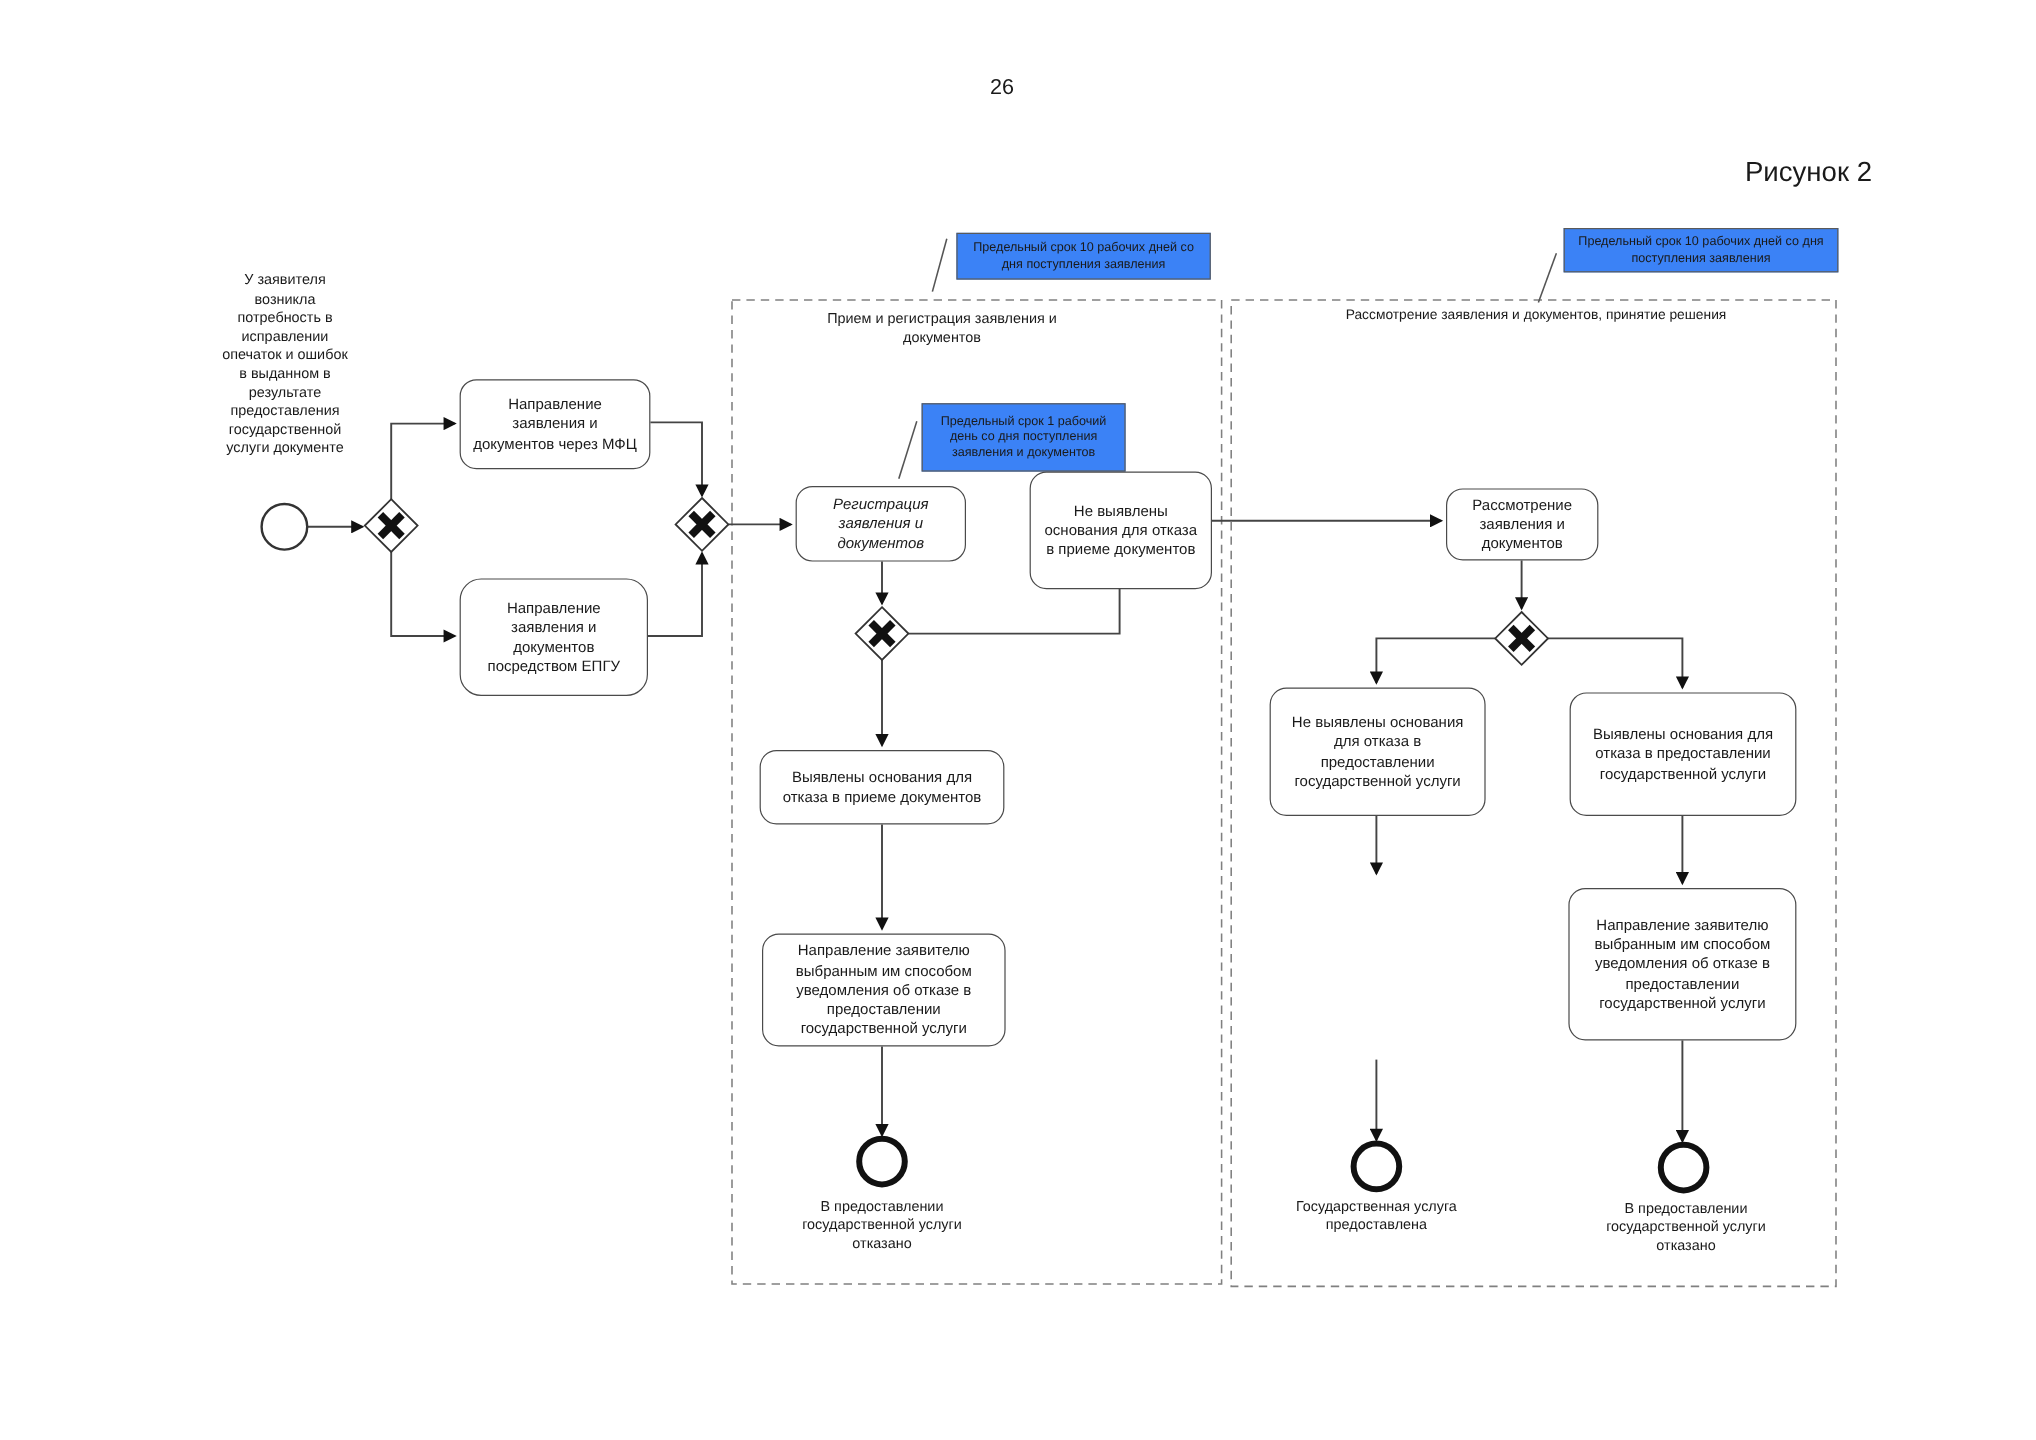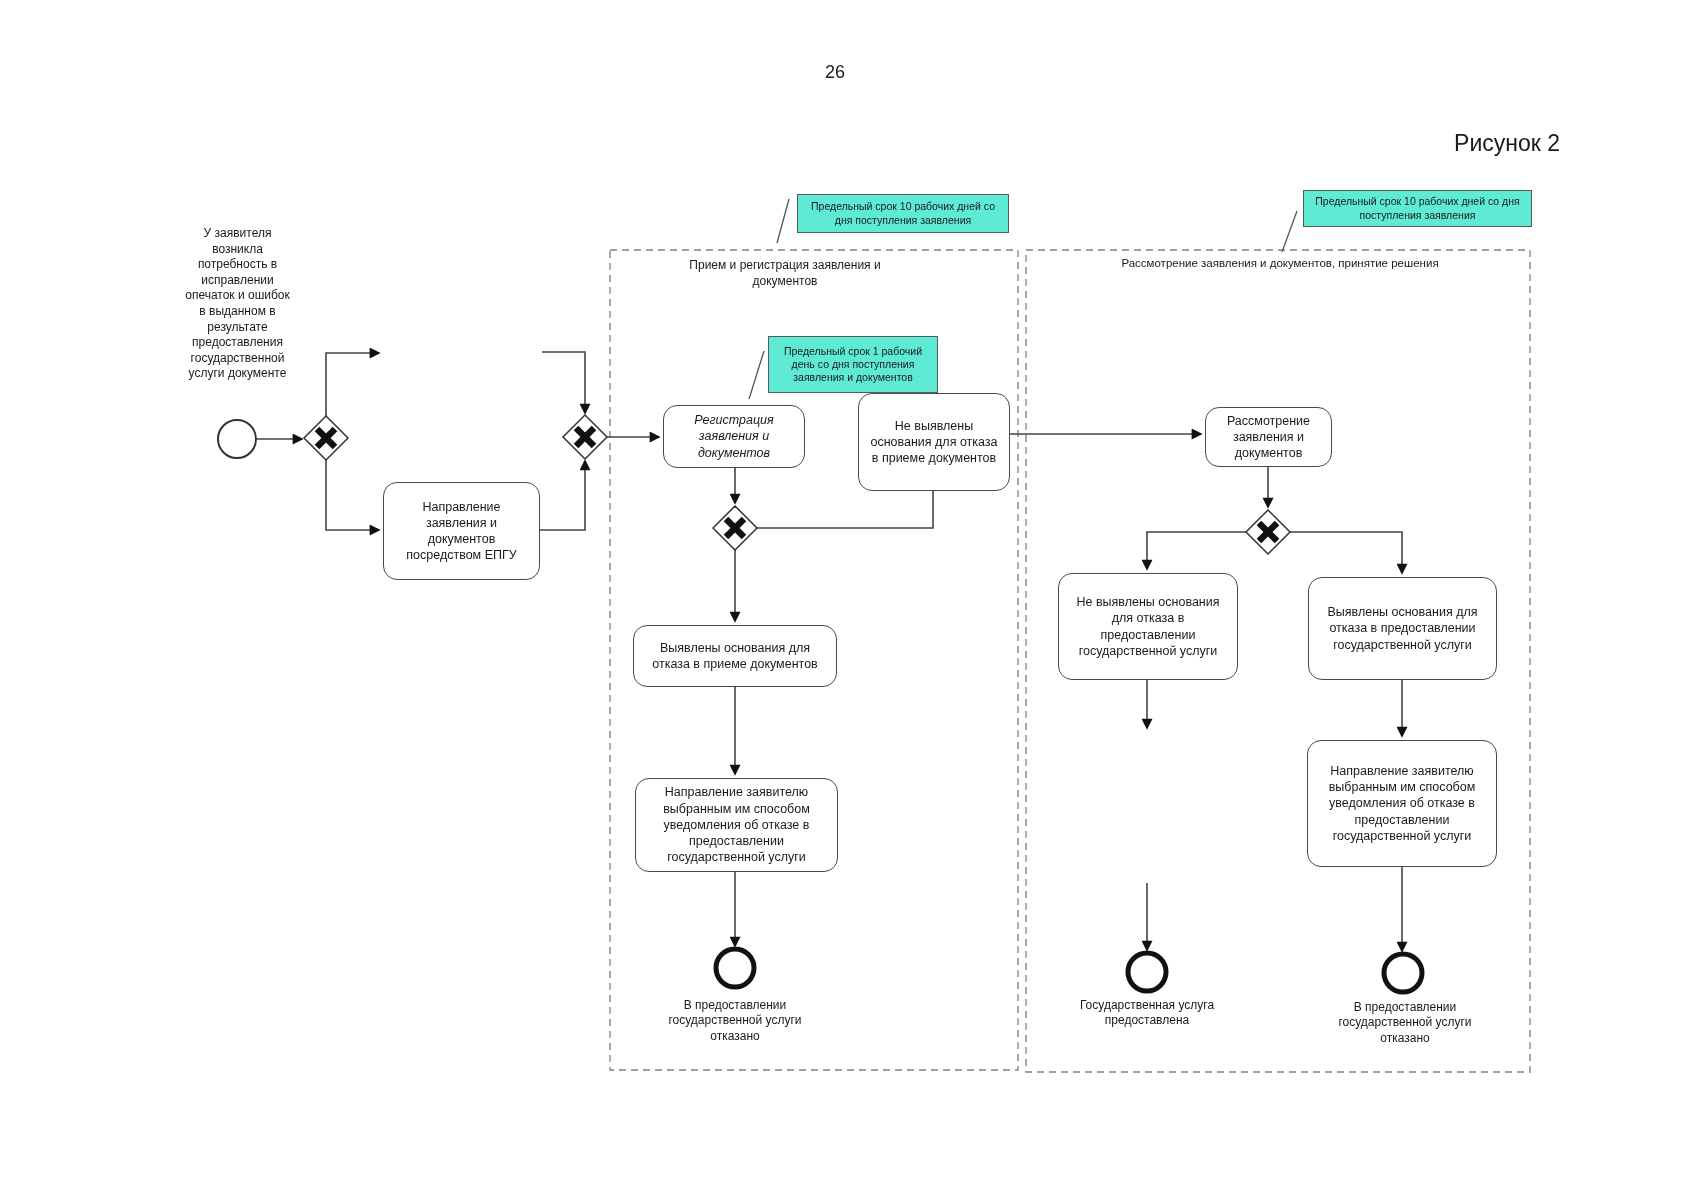"Предельный срок 10 рабочих дней" .ann { background: #5eead4 -> #3b82f6 }
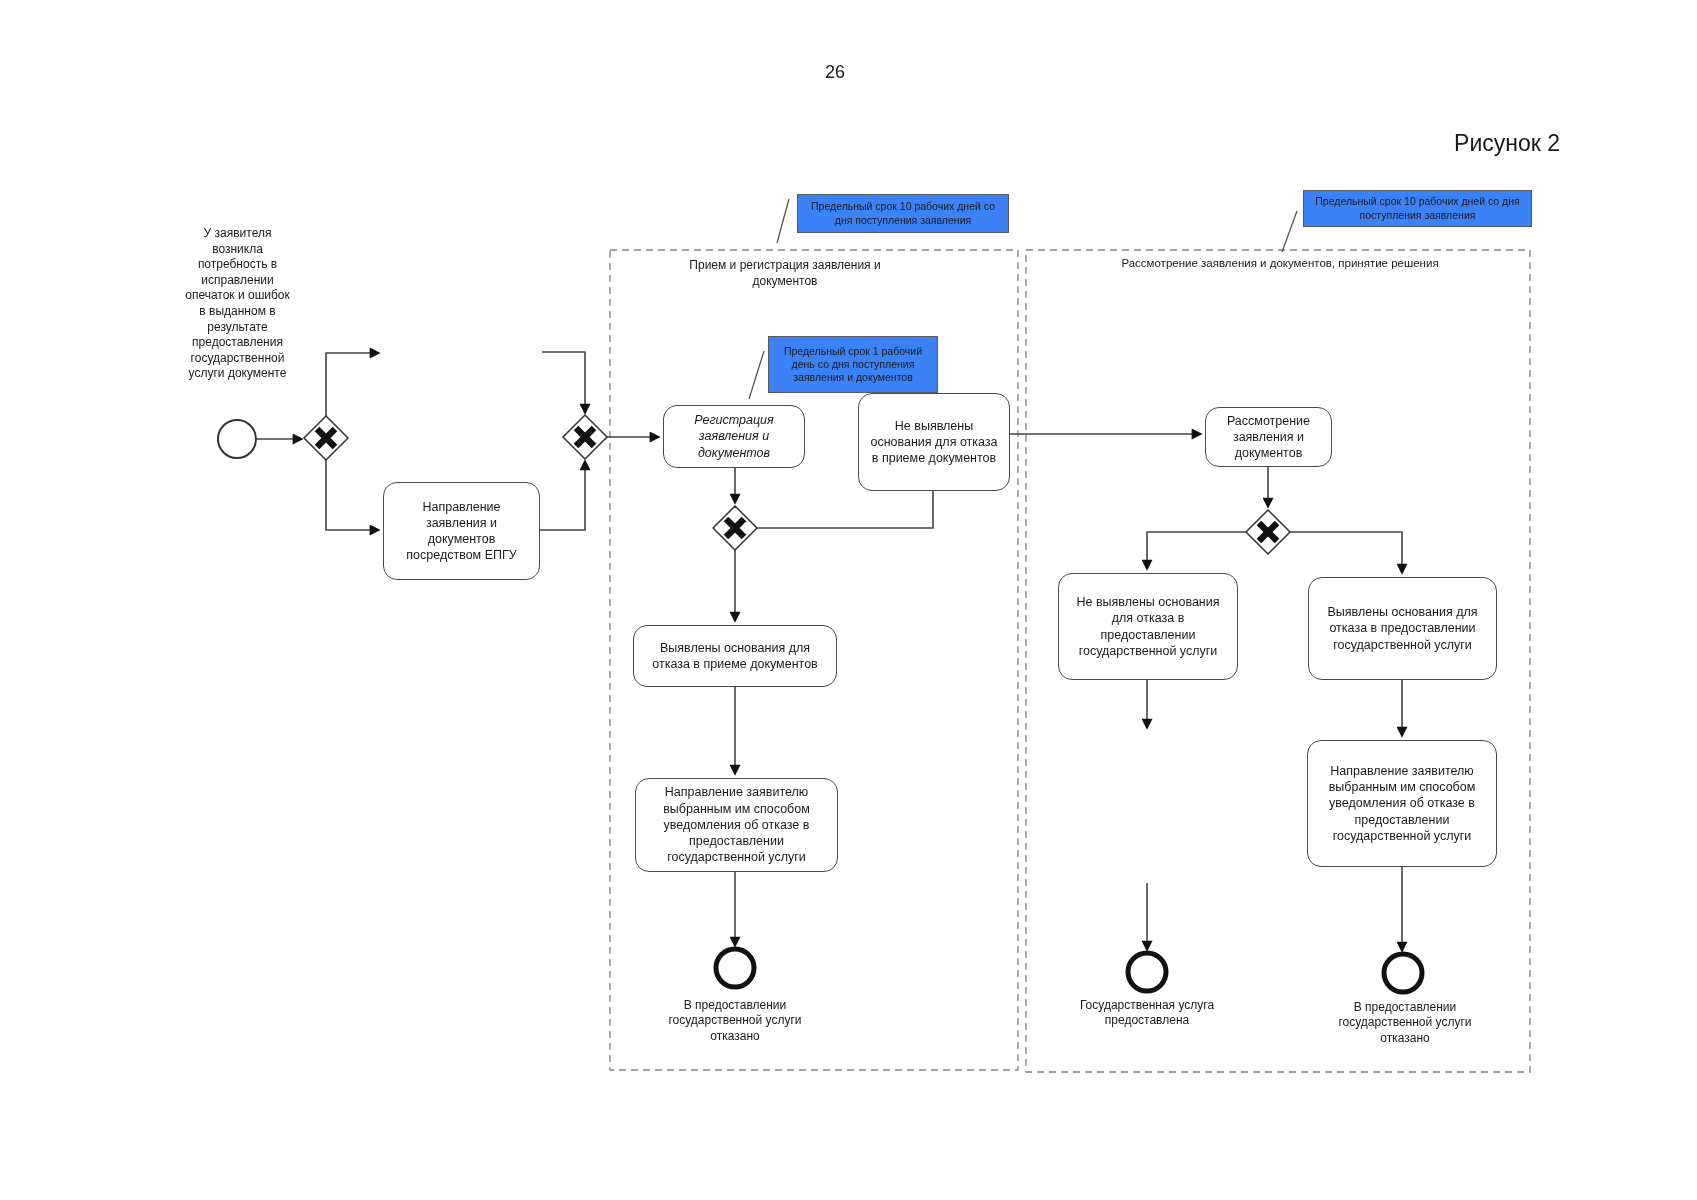"Направление заявления и документов через" div.task { html: none -> <div>Направление заявления и документов через МФЦ</div> }
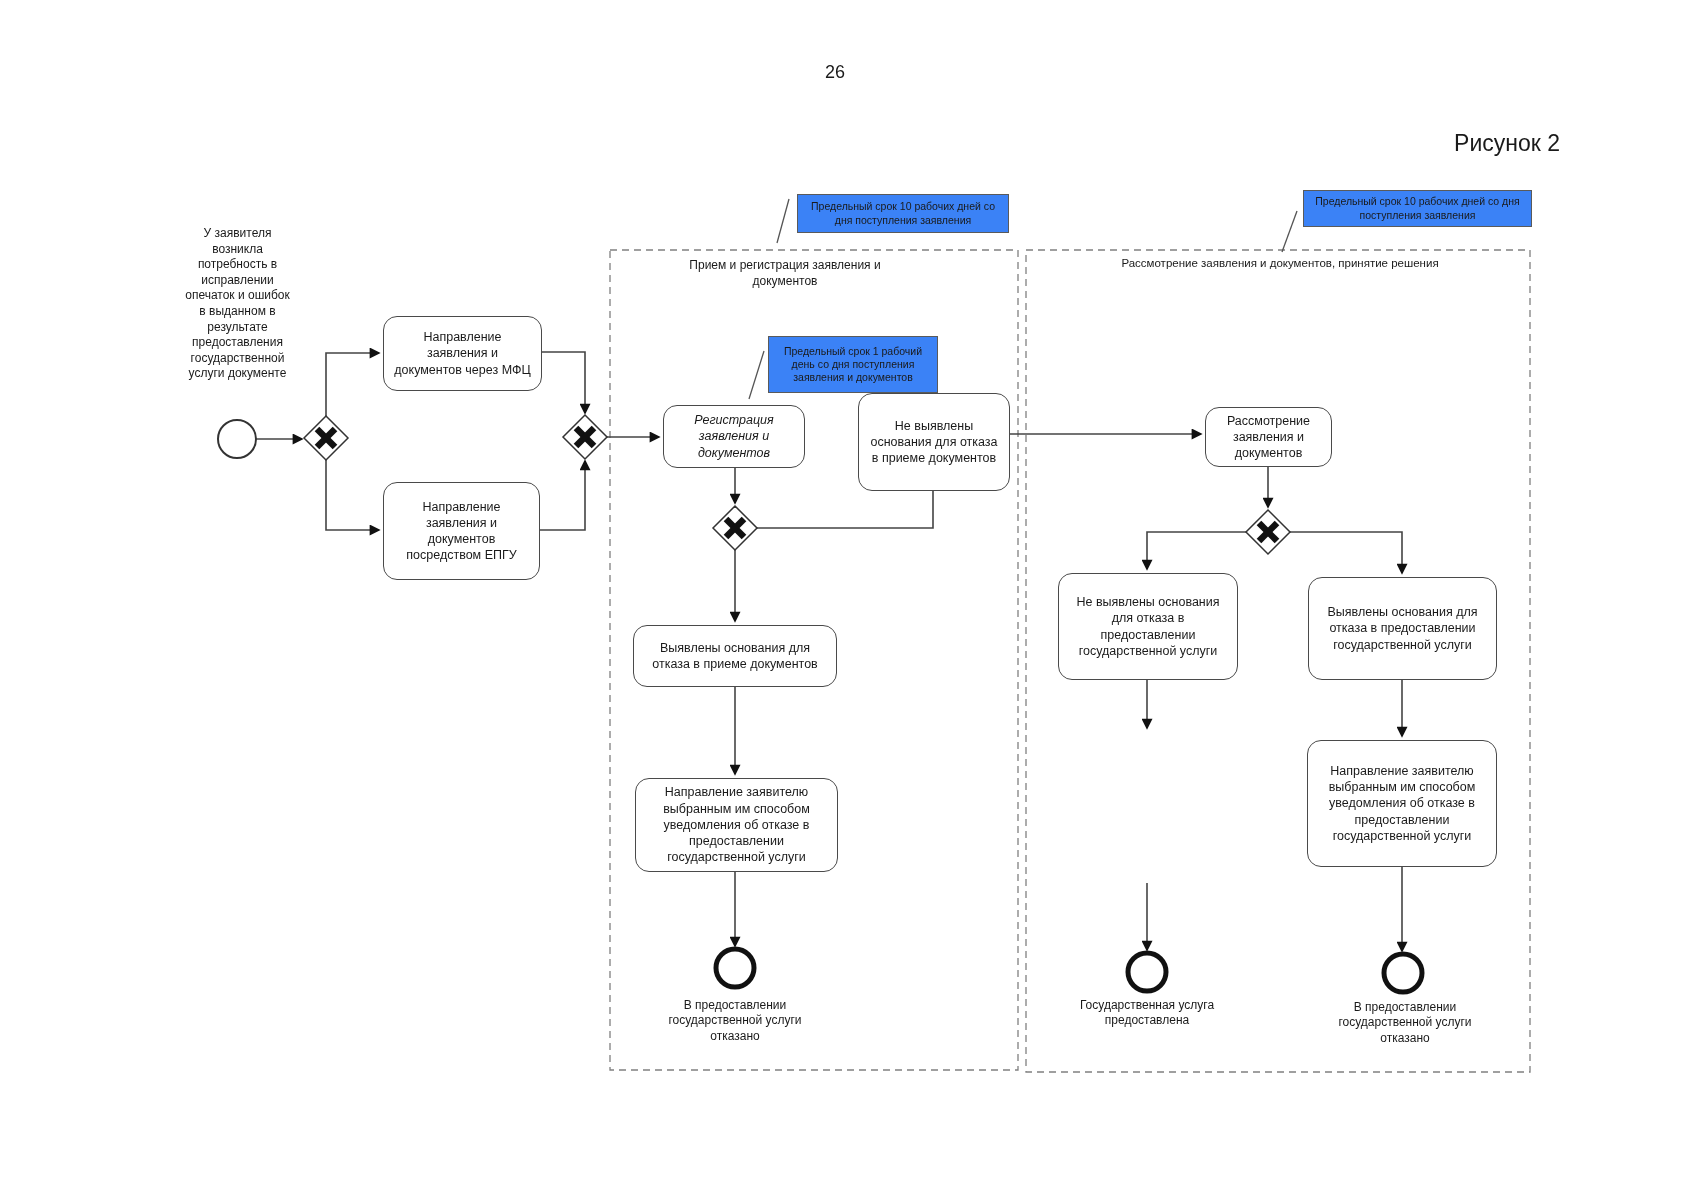"Направление заявления и документов" div.task { border-radius: none -> 18px }
